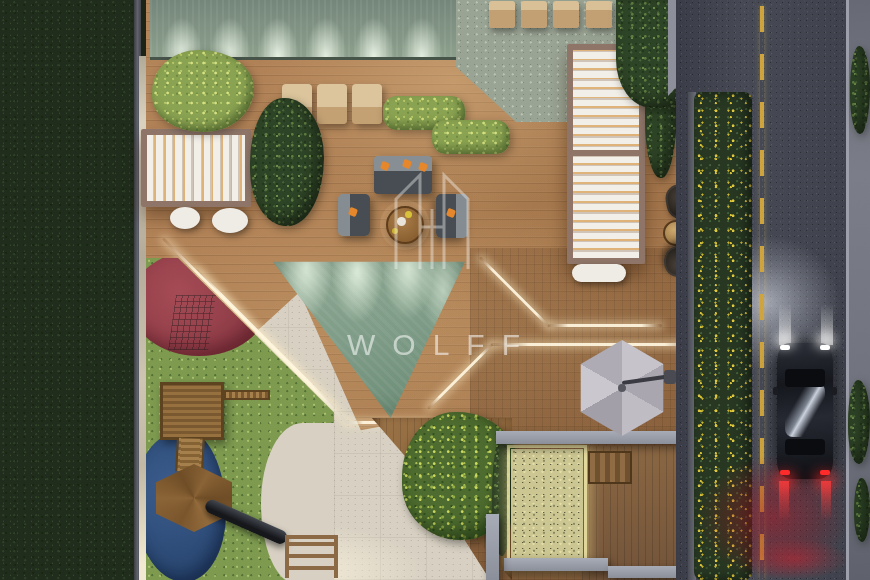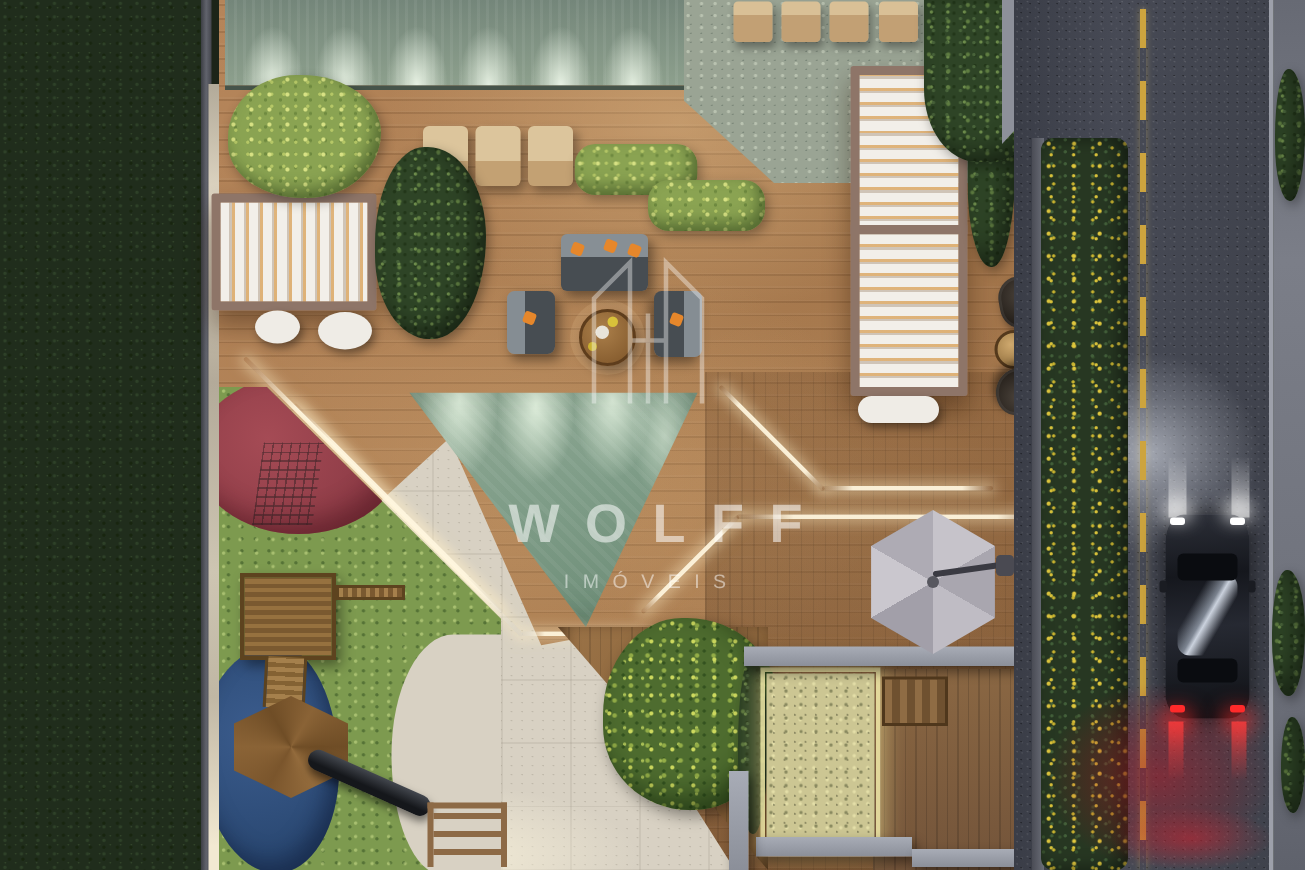"WOLFF" [data-name="watermark-brand"] { font-size: 36px -> 30px; font-weight: 700 -> 400; text-align: center -> right }
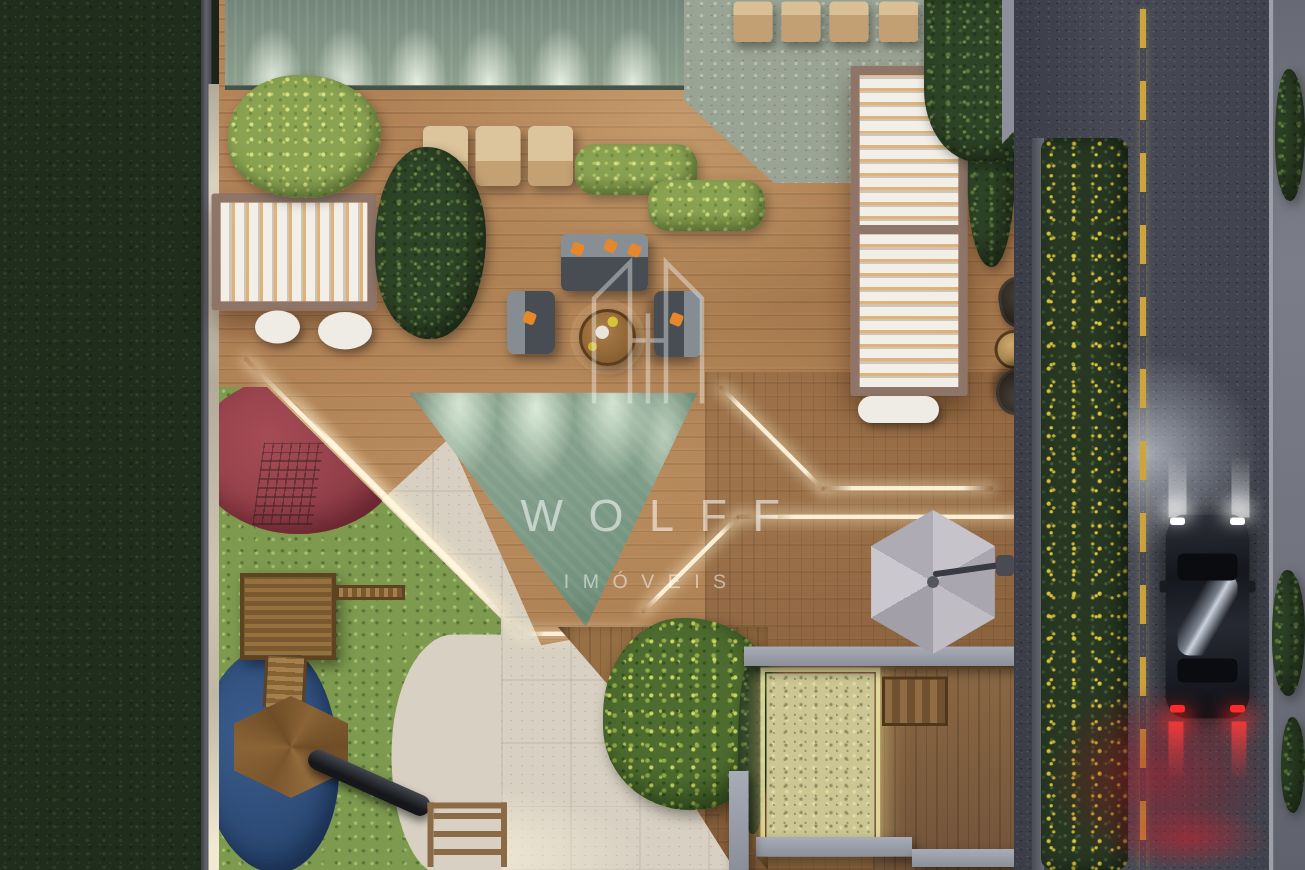"IMÓVEIS" div { html: <div>IMÓVEIS</div> -> none }
